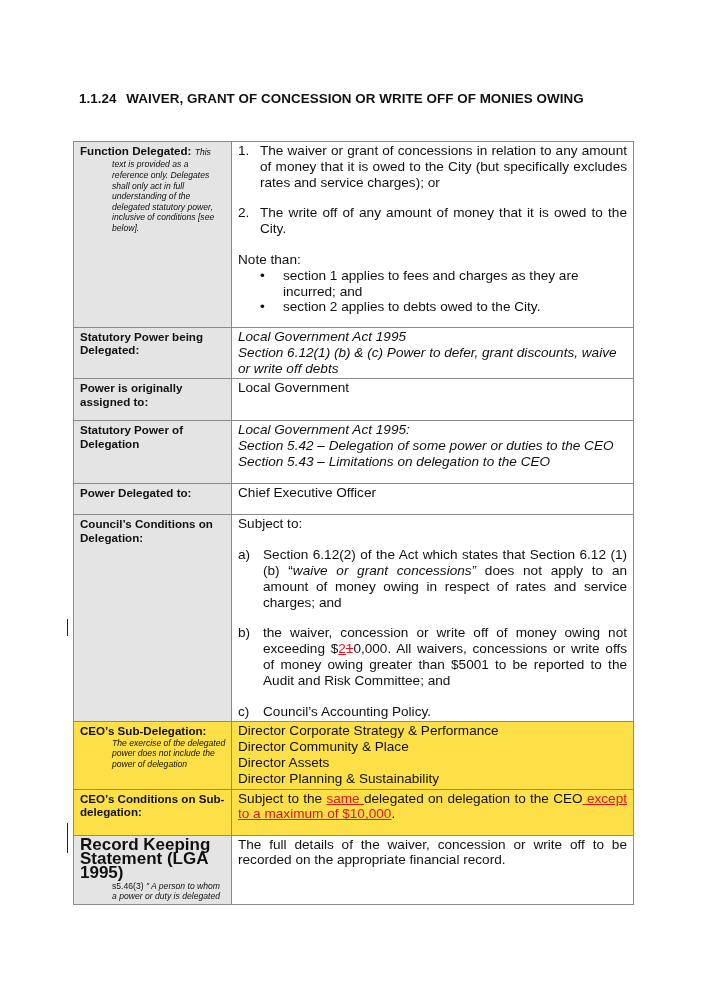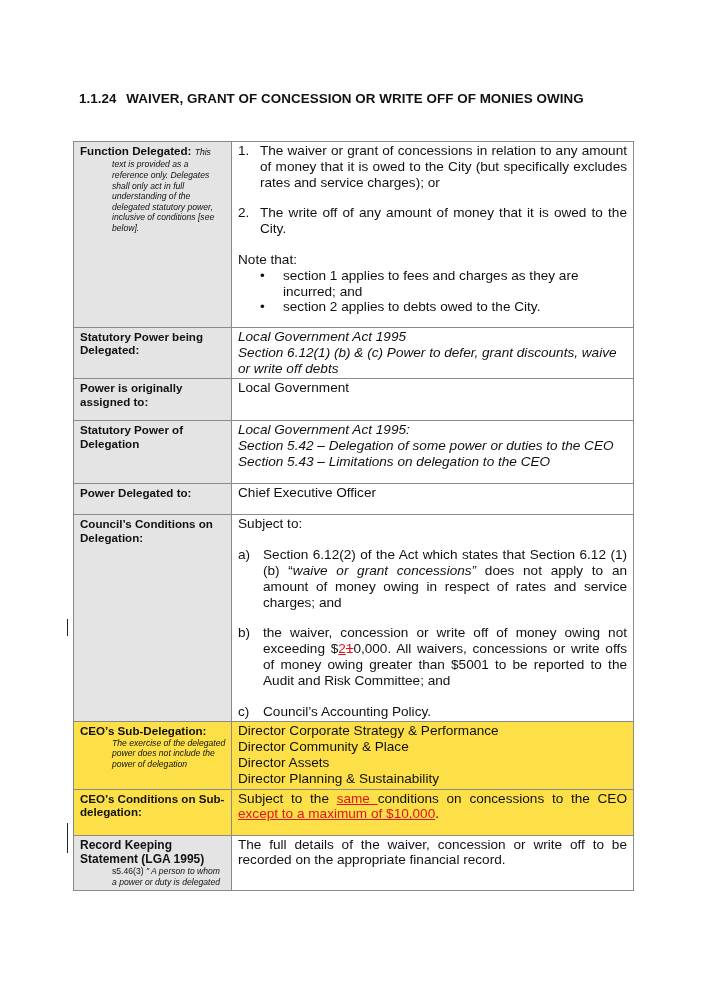"Note that:" div { text: that -> than }
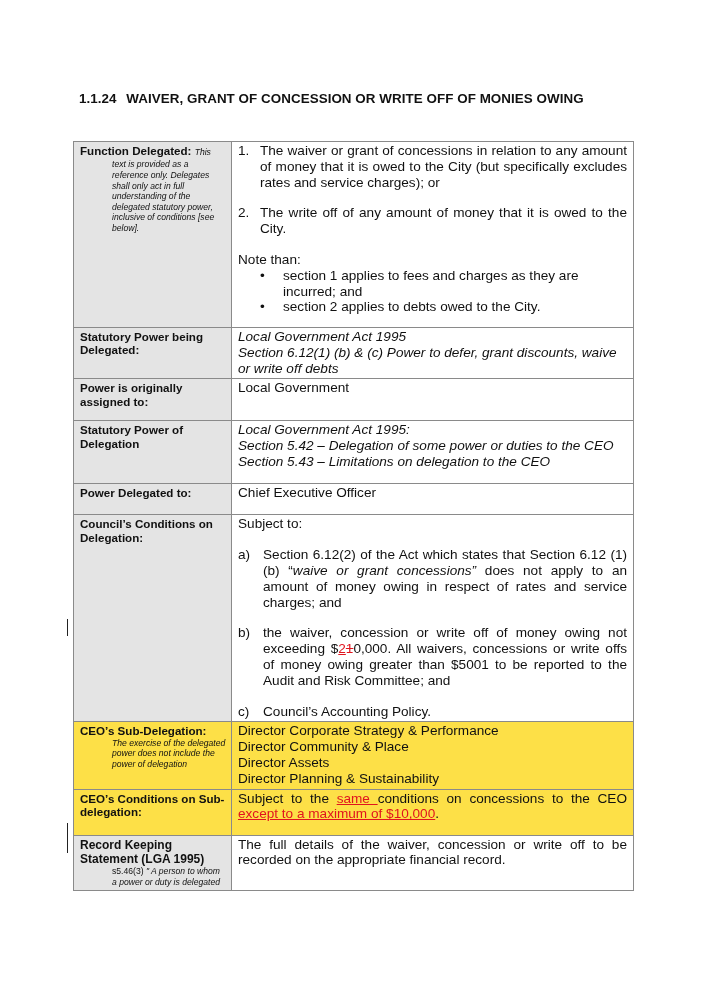"conditions on concessions to the" span { text: conditions on concessions -> delegated on delegation }
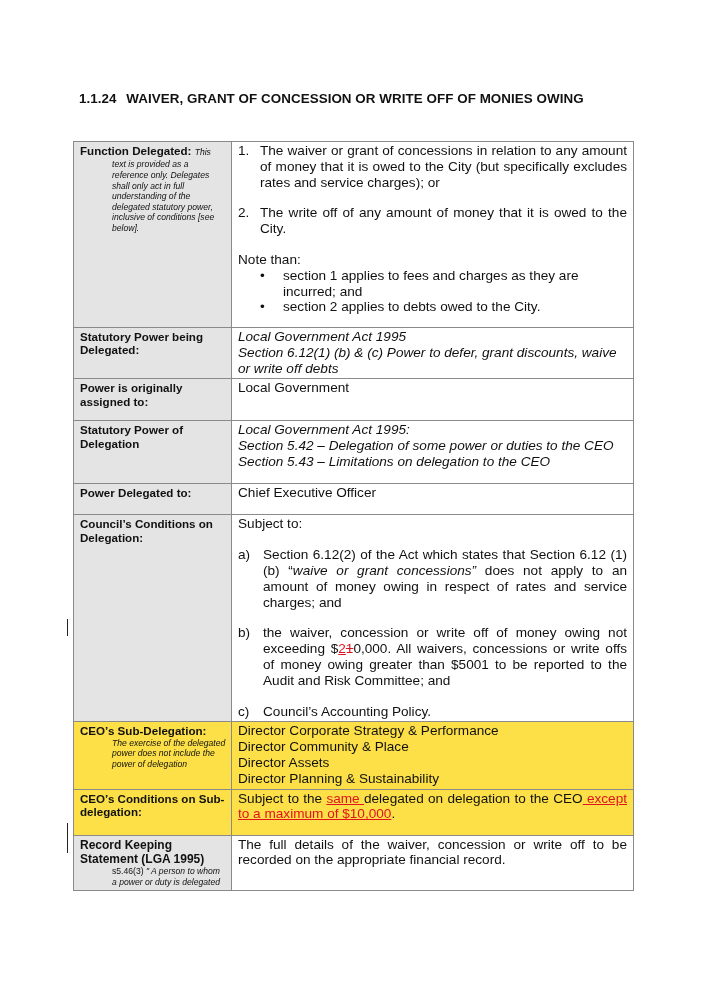"Record Keeping Statement (LGA 1995)" td.lbl .big { font-size: 12px -> 17px }
